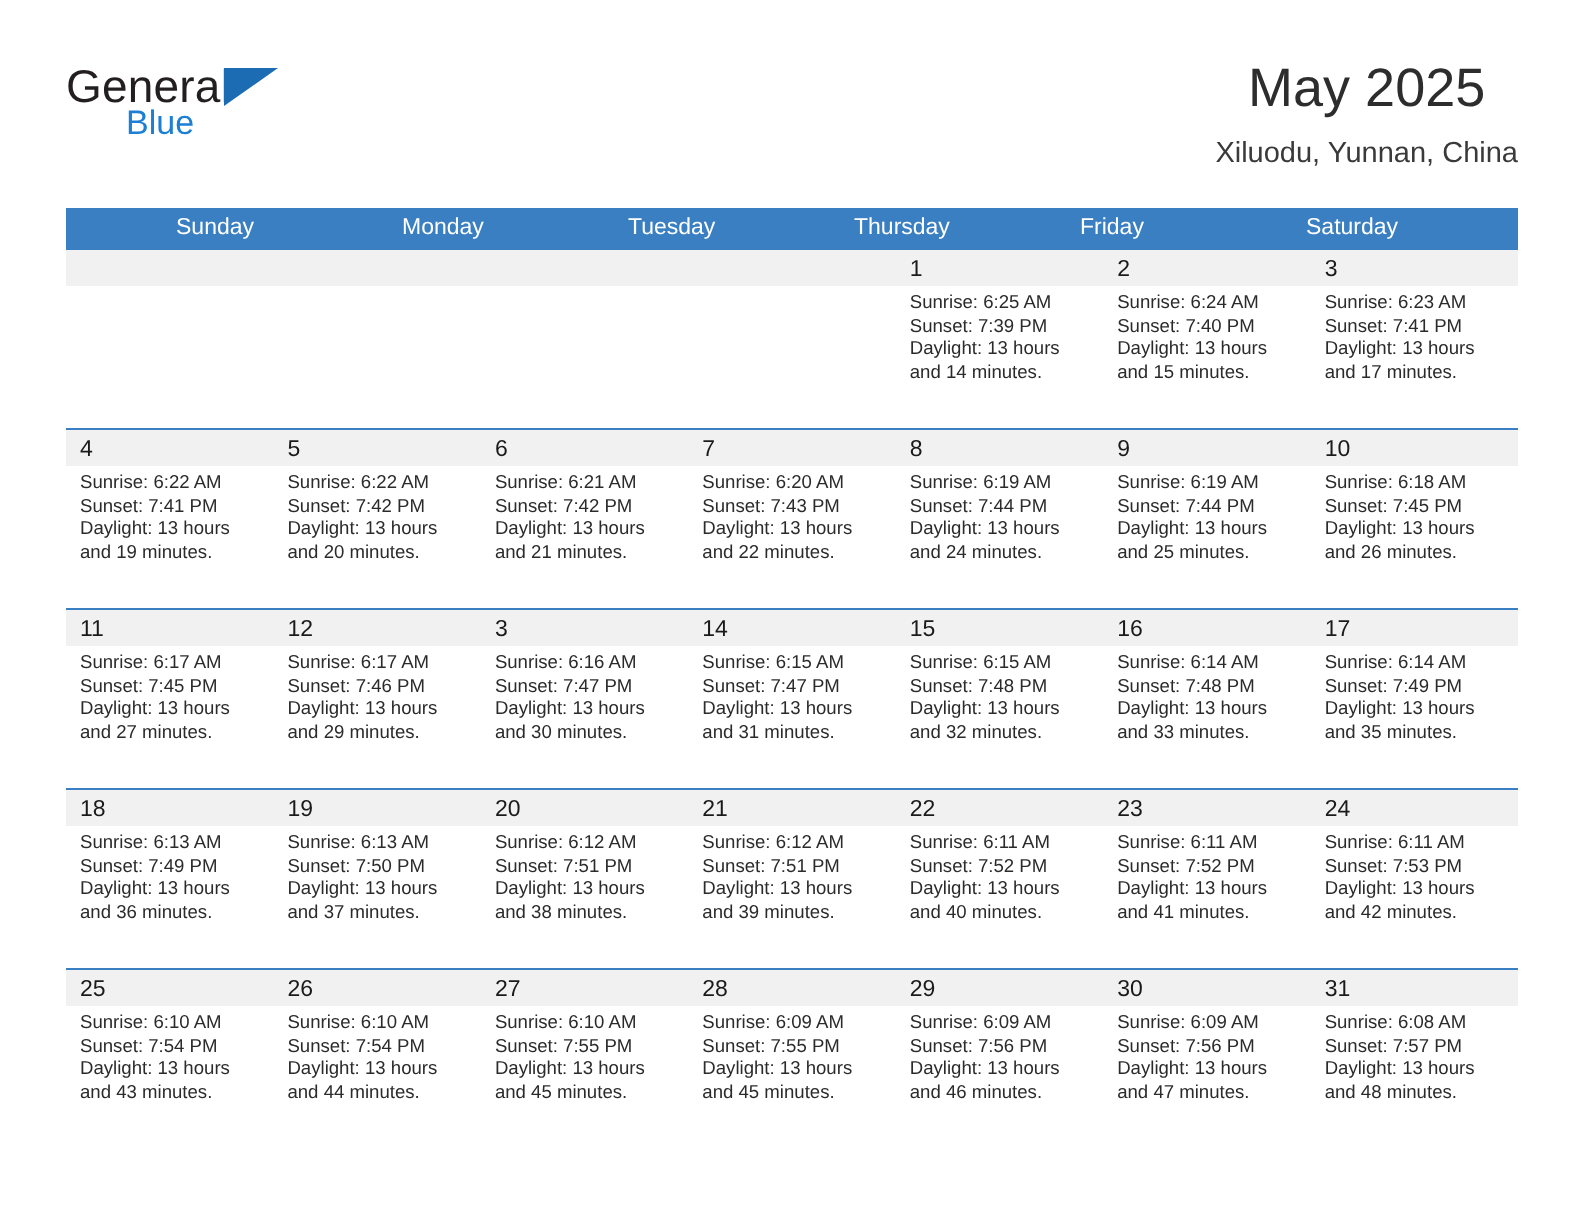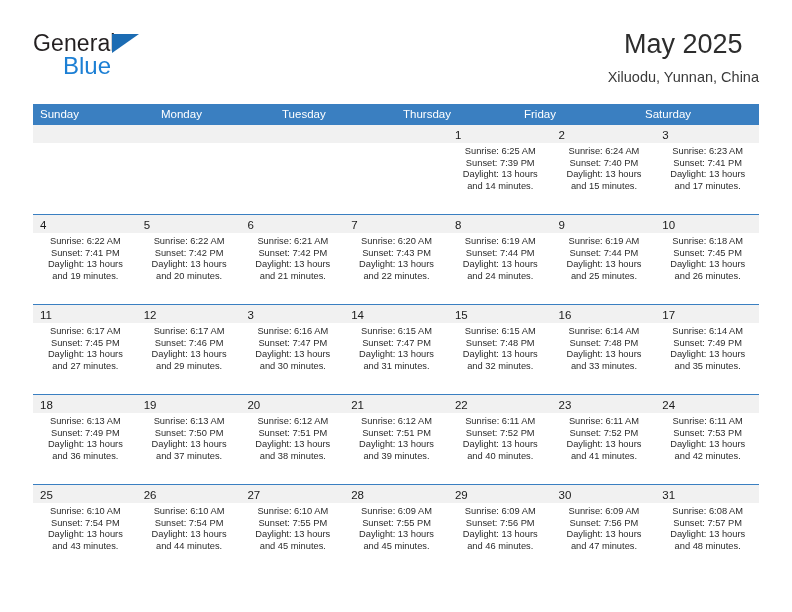"Blue" .brand-blue { font-size: 24px -> 17px }
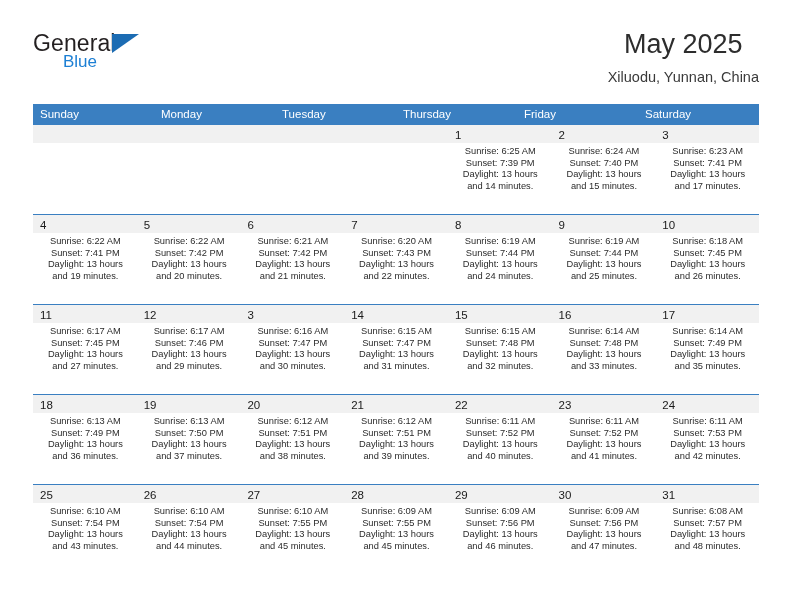"Sunday" .weekdays { padding-left: none -> 48px }
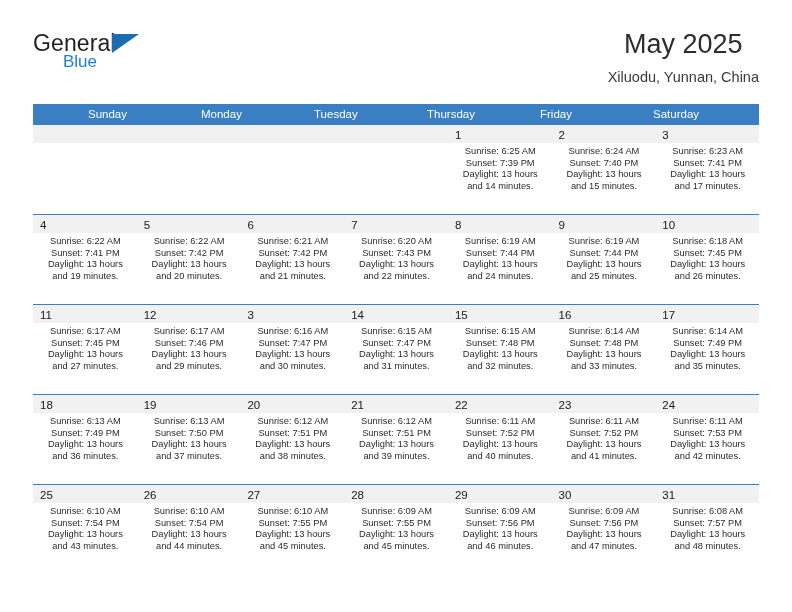"Sunrise: 6:25 AM" .day-info { text-align: center -> none }
